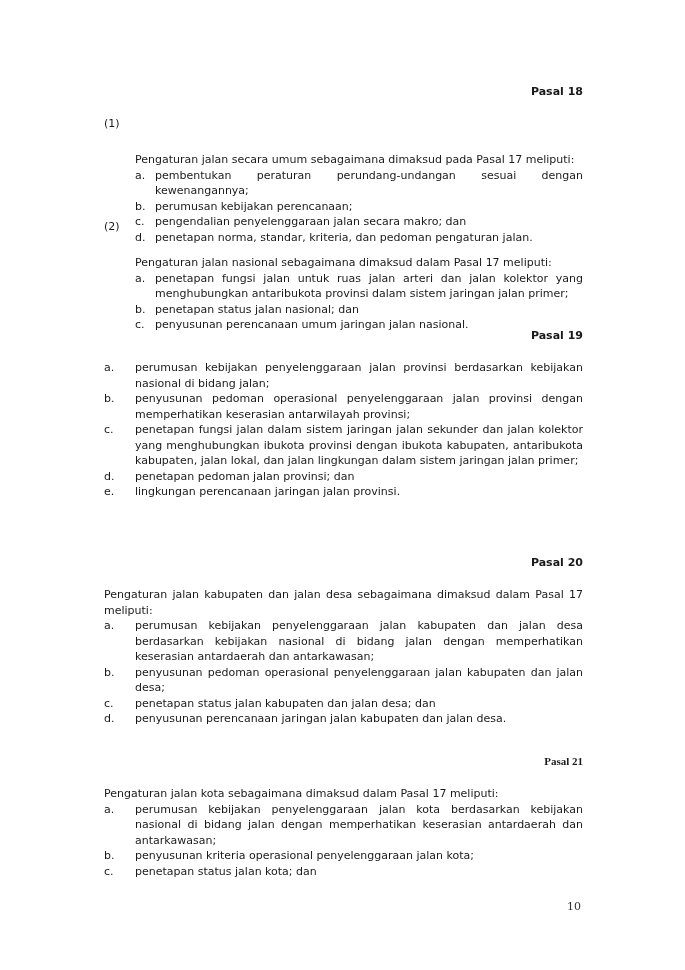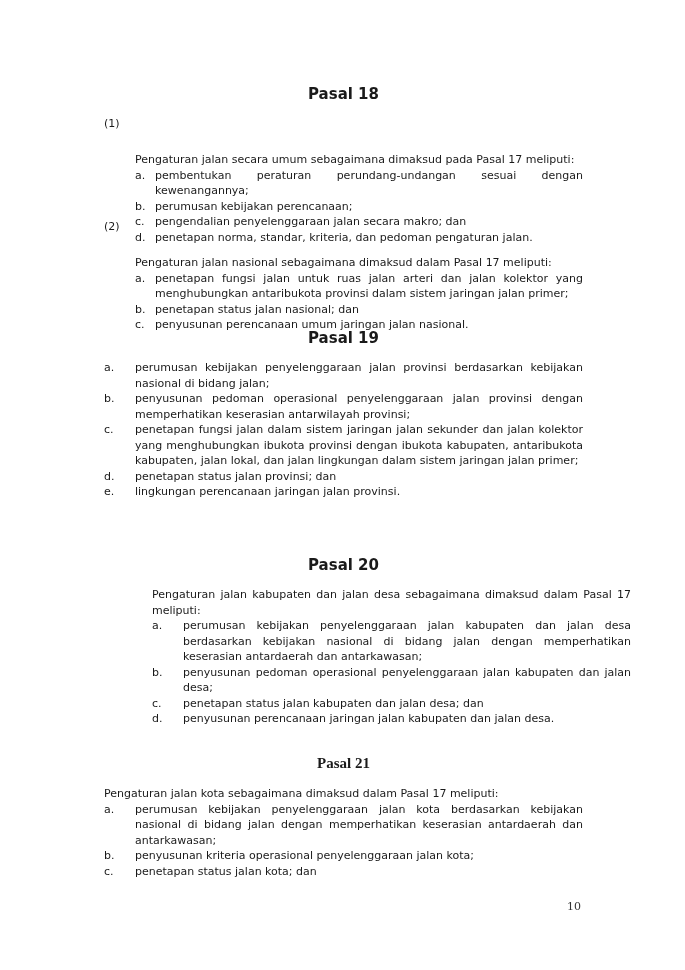"Pasal 18" .heading { font-size: 15px -> 11px; text-align: center -> right }
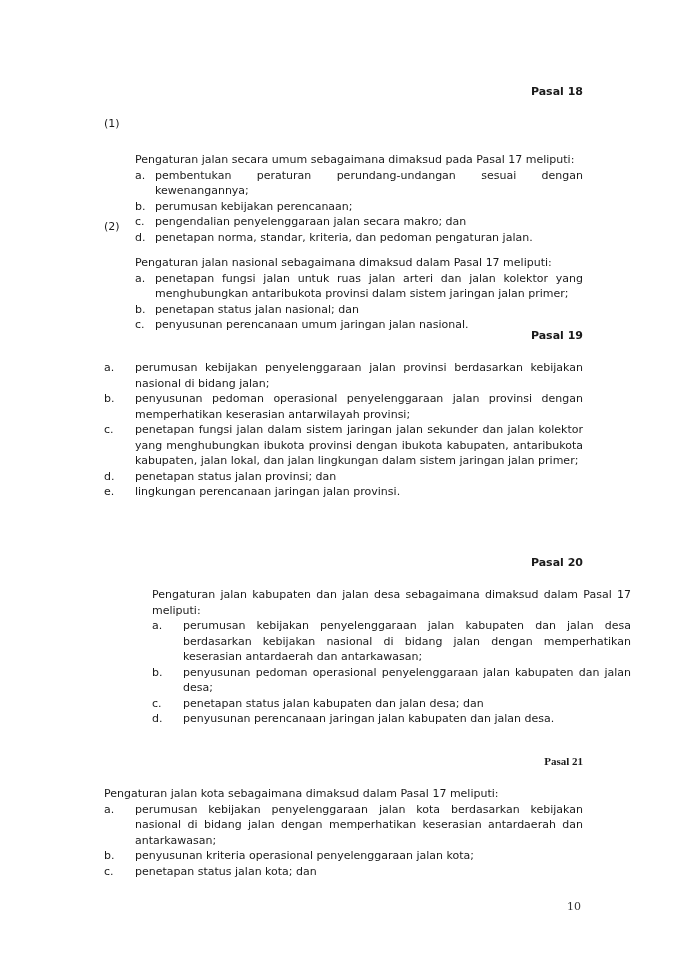"penetapan status jalan provinsi; dan" span.tx { text: status -> pedoman }
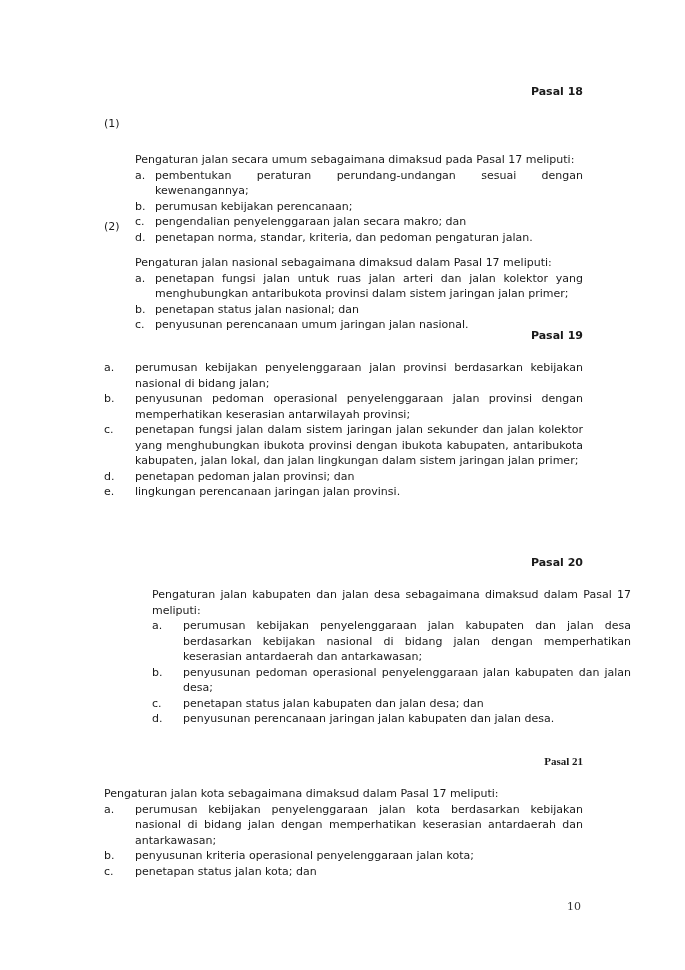"Pengaturan jalan kabupaten dan jalan" div.para { margin-left: 48px -> none }
